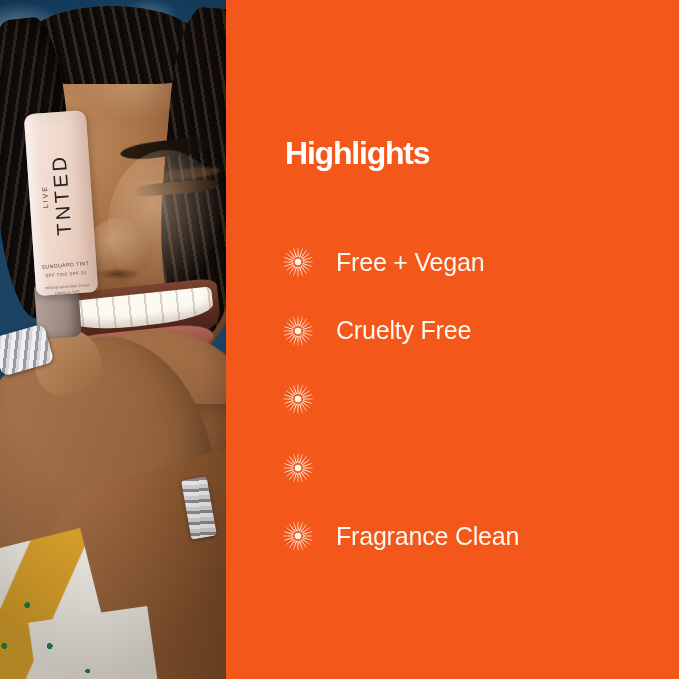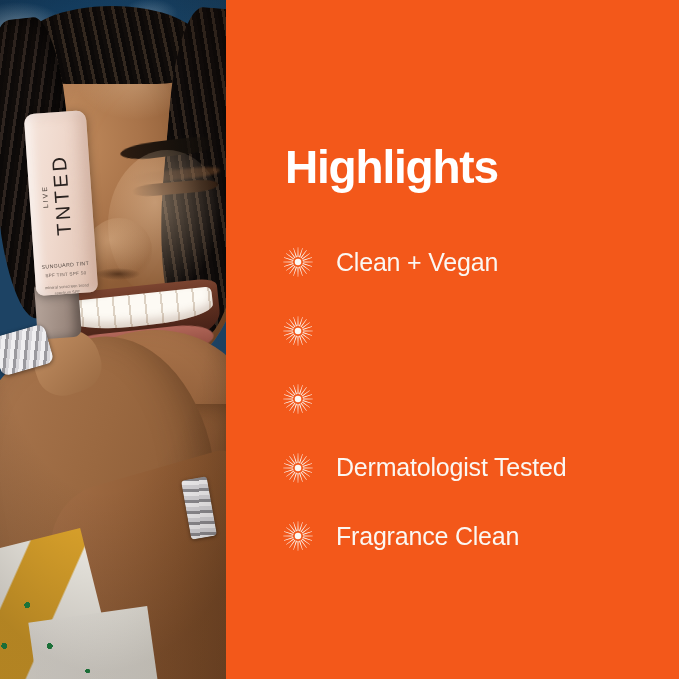"Highlights" .title { font-size: 46px -> 32px; top: 144px -> 137px }
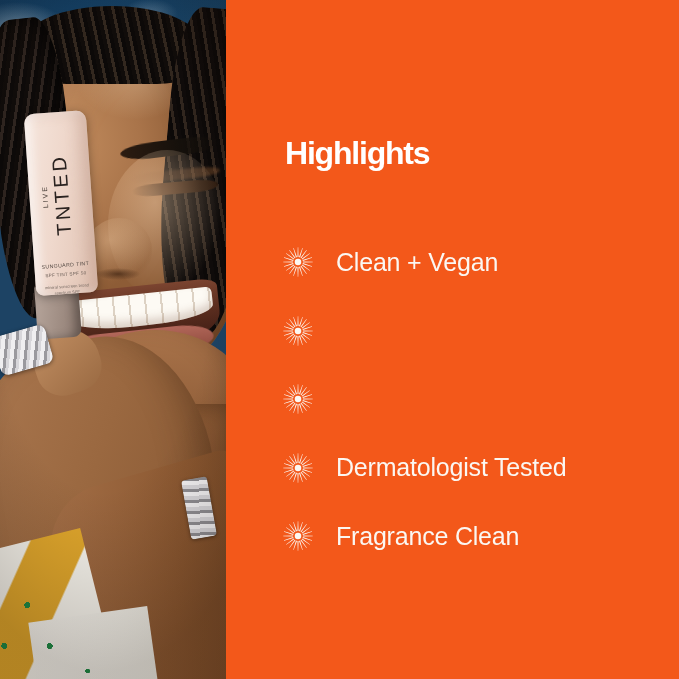"Clean + Vegan" span.hl-label { text: Clean -> Free }
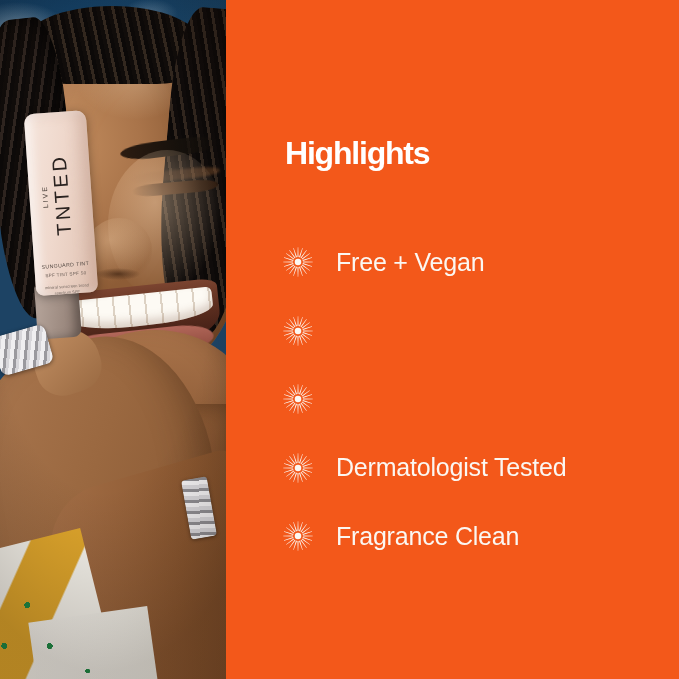"Cruelty Free" span.hl-label { html: none -> <span>Cruelty Free</span> }
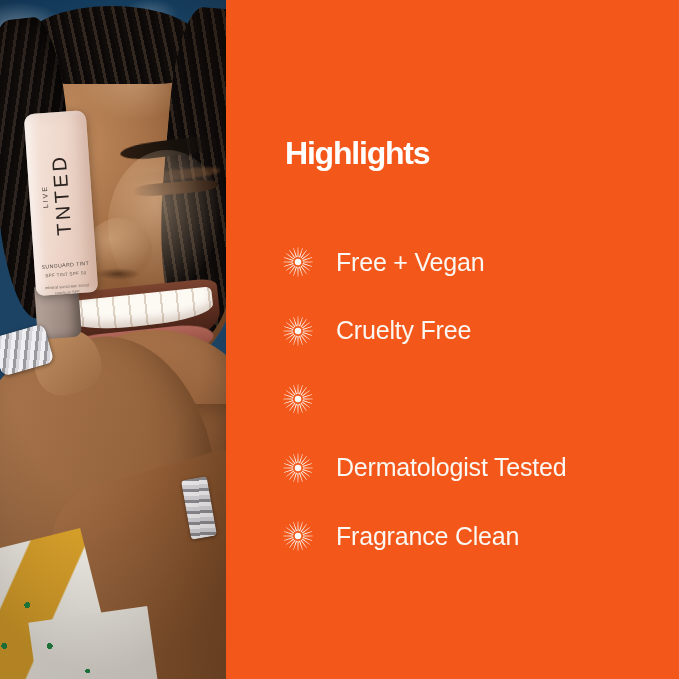"Dermatologist Tested" span.hl-label { html: <span>Dermatologist Tested</span> -> none }
